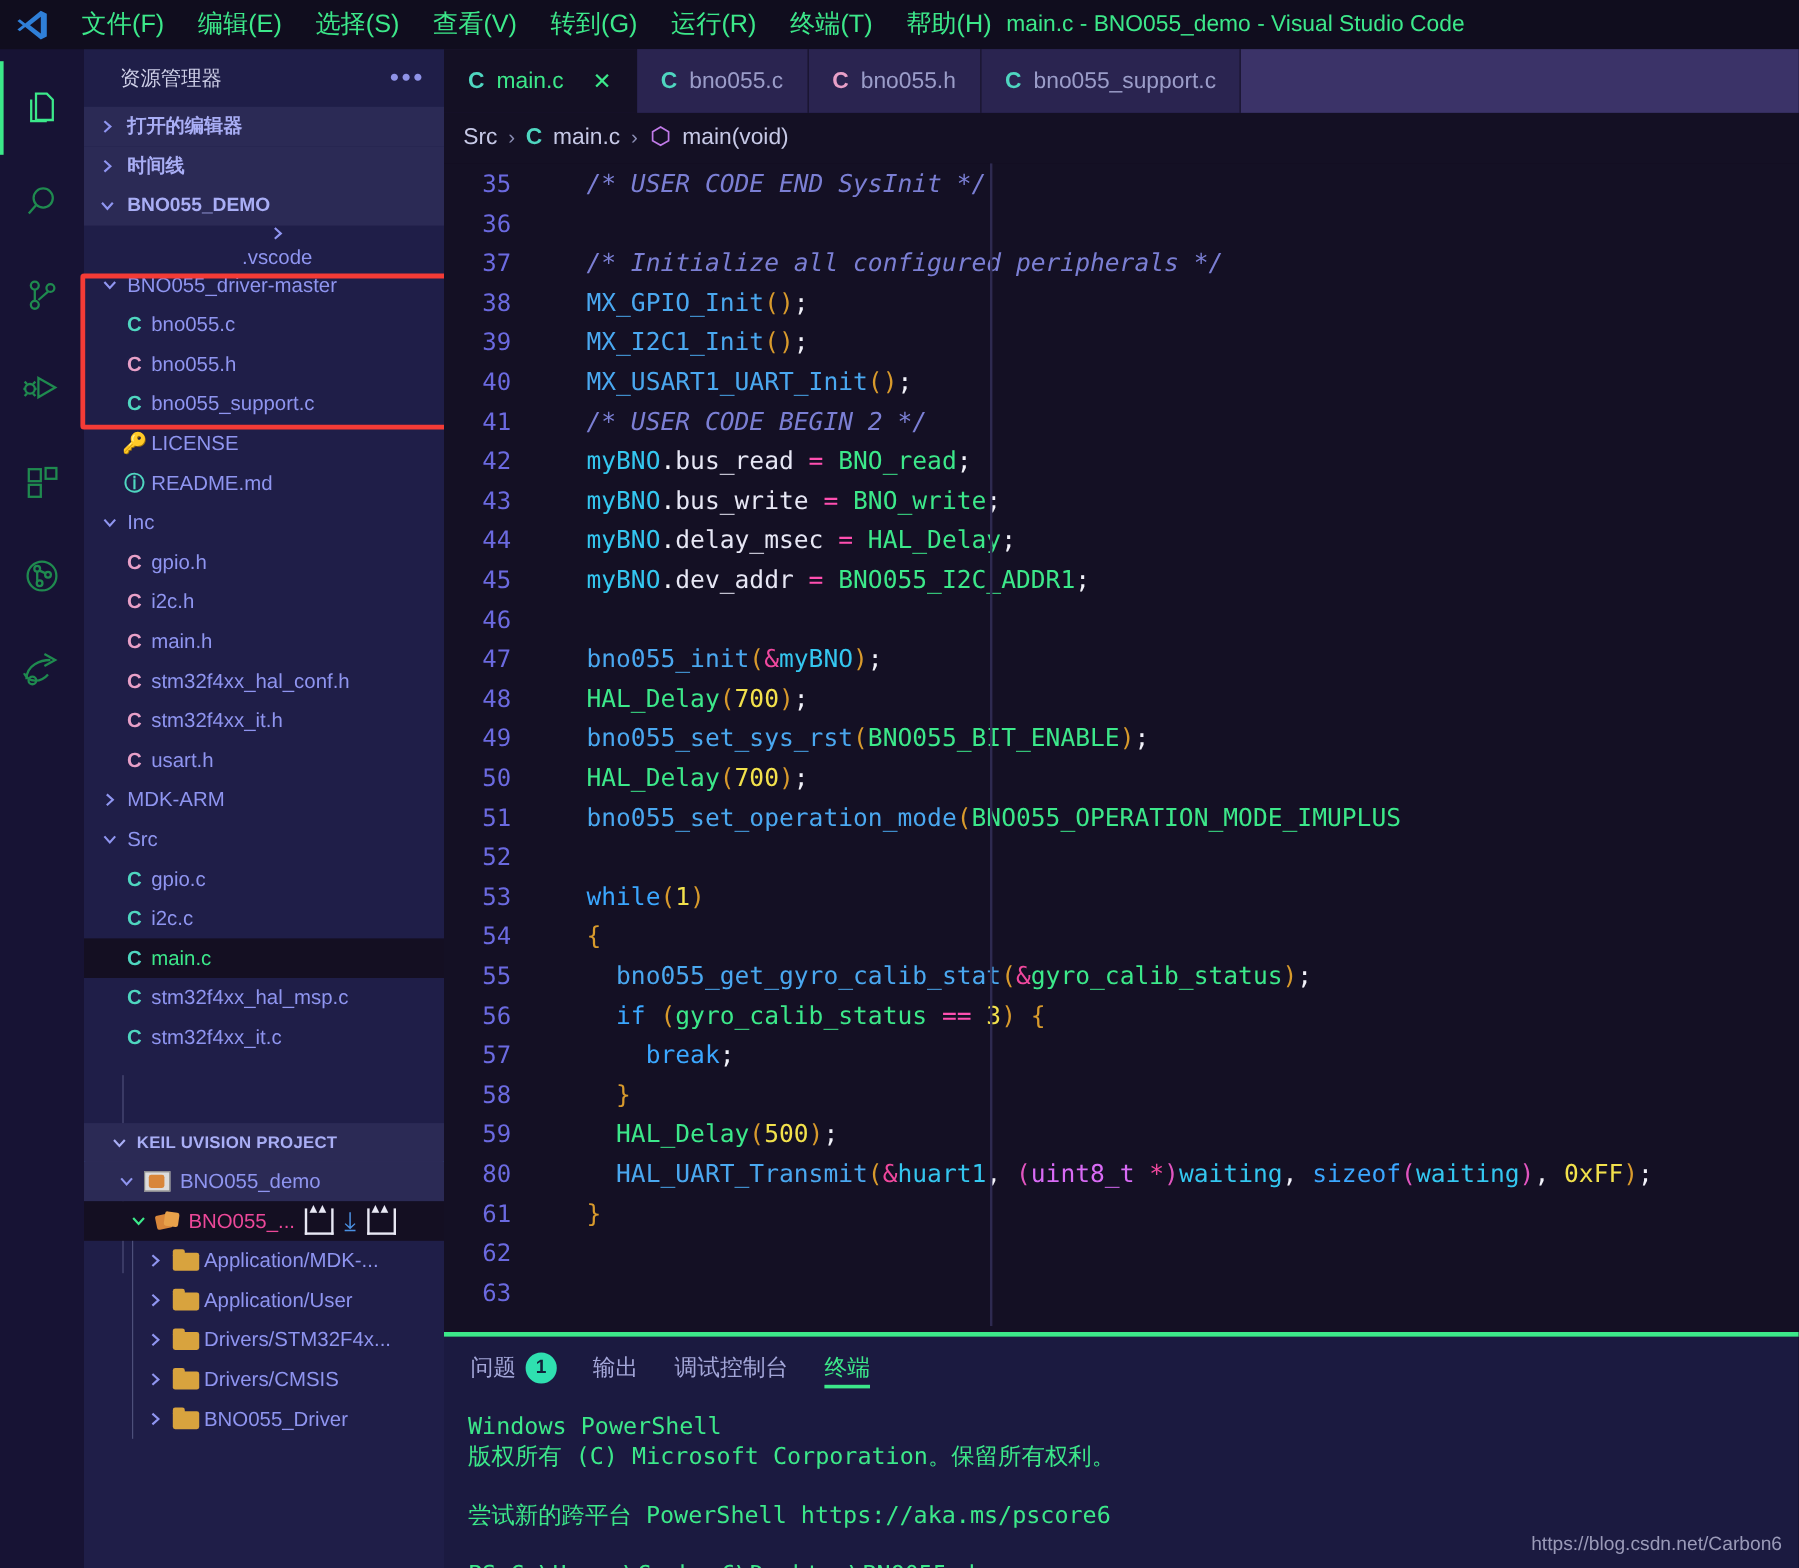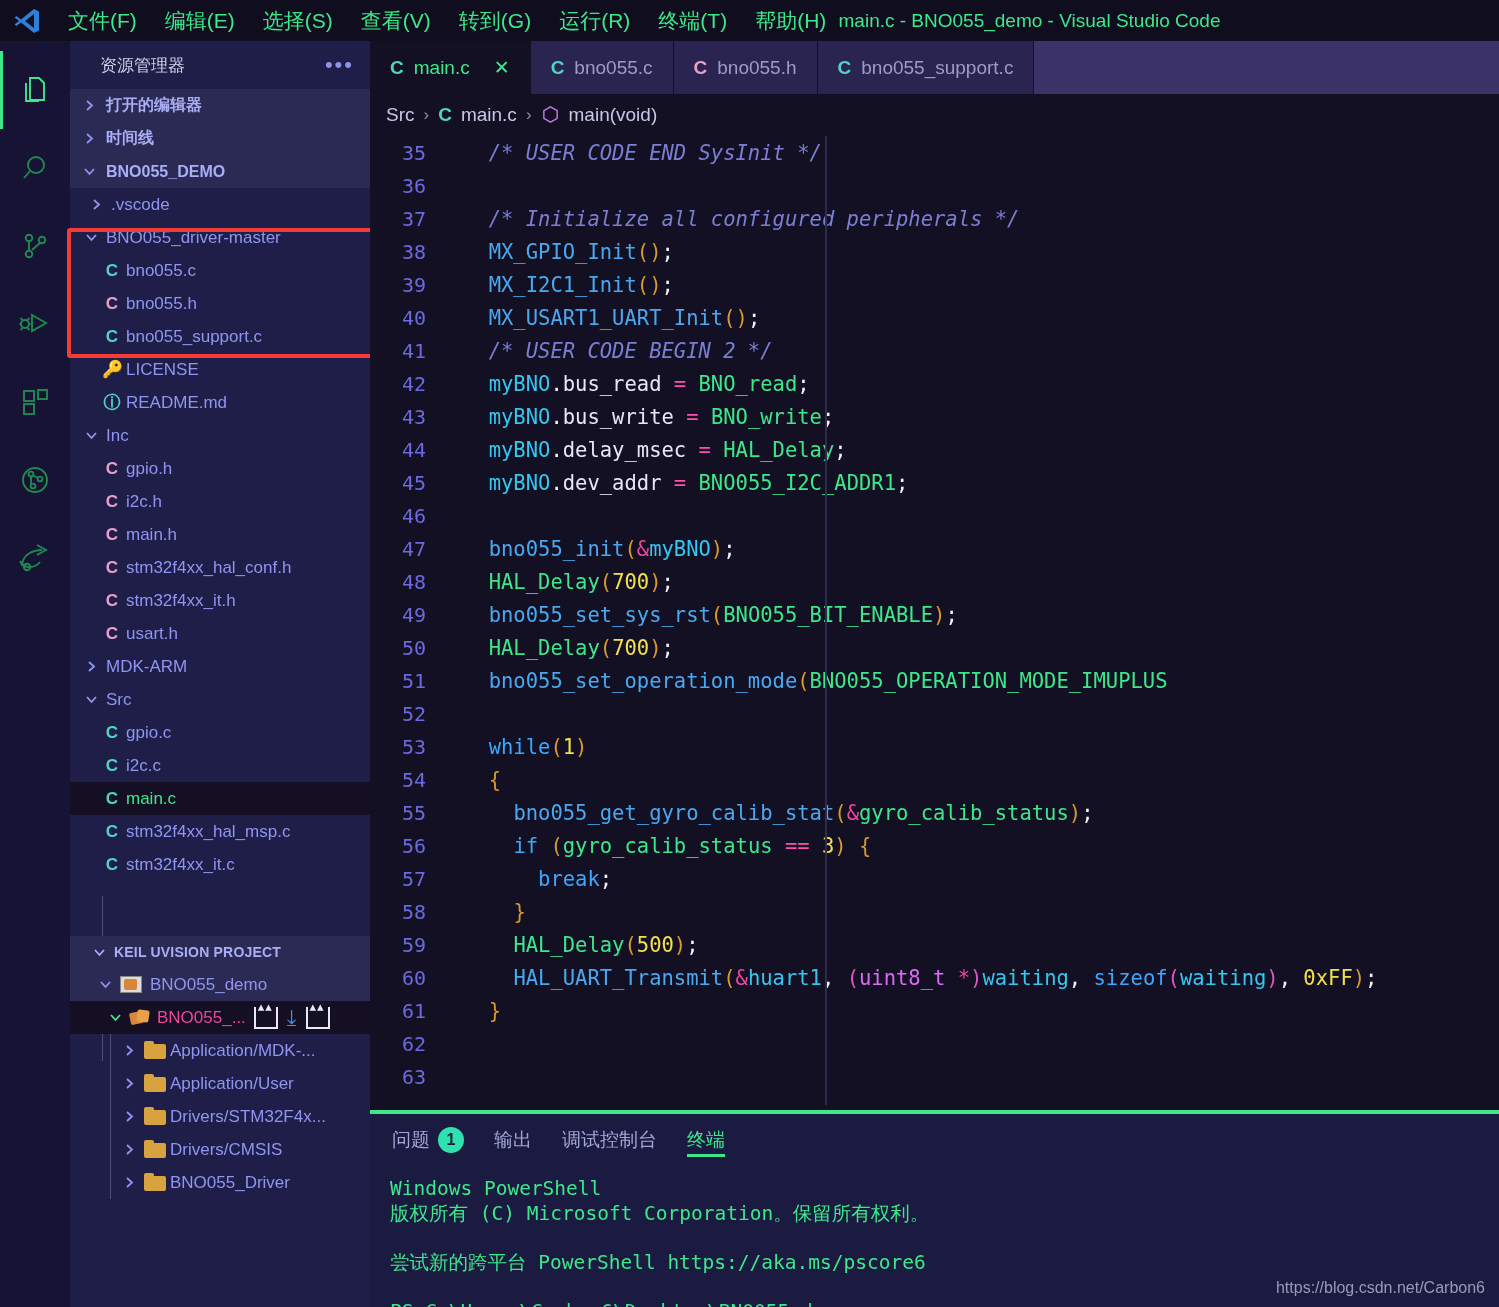".vscode" div.row { flex-direction: none -> column; padding-left: 15px -> 26px }
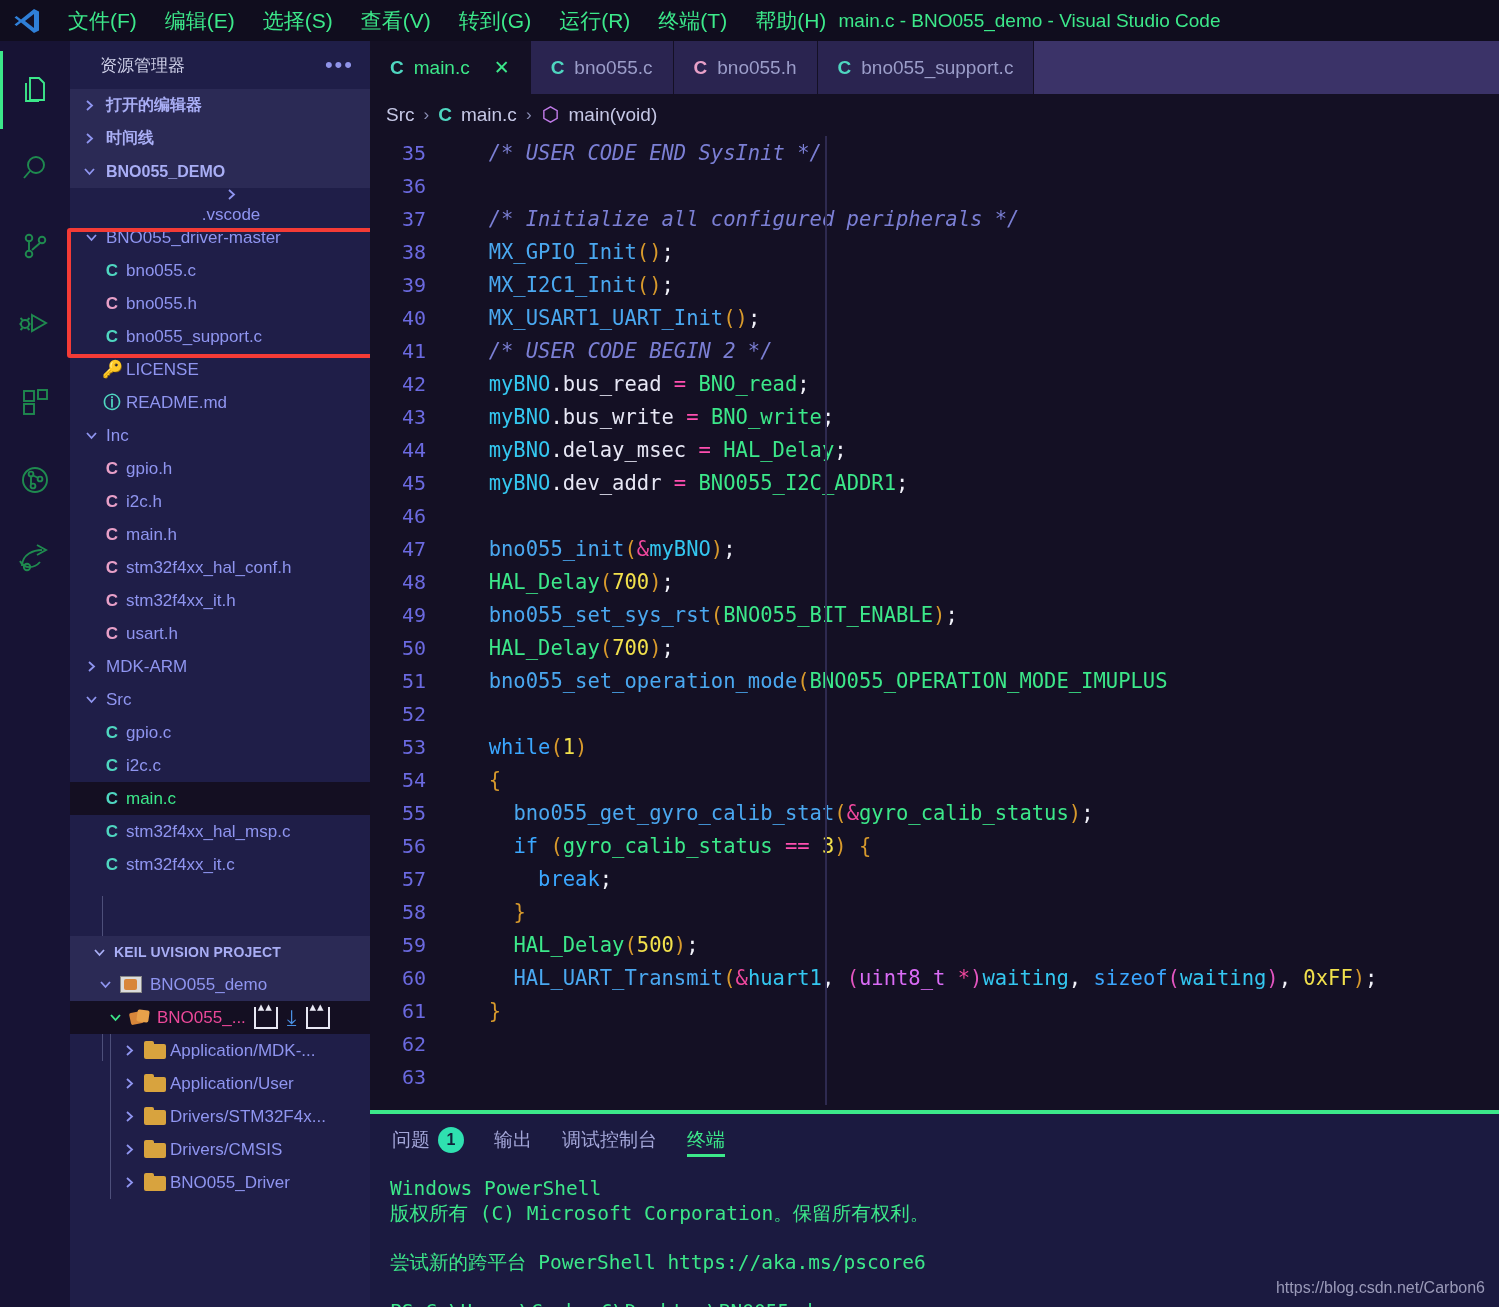"60" span.ln { text: 60 -> 80 }
